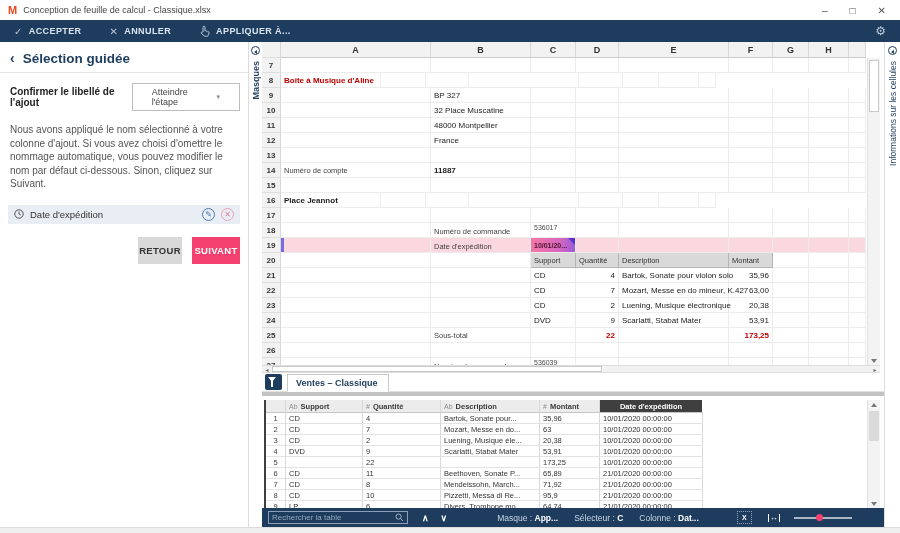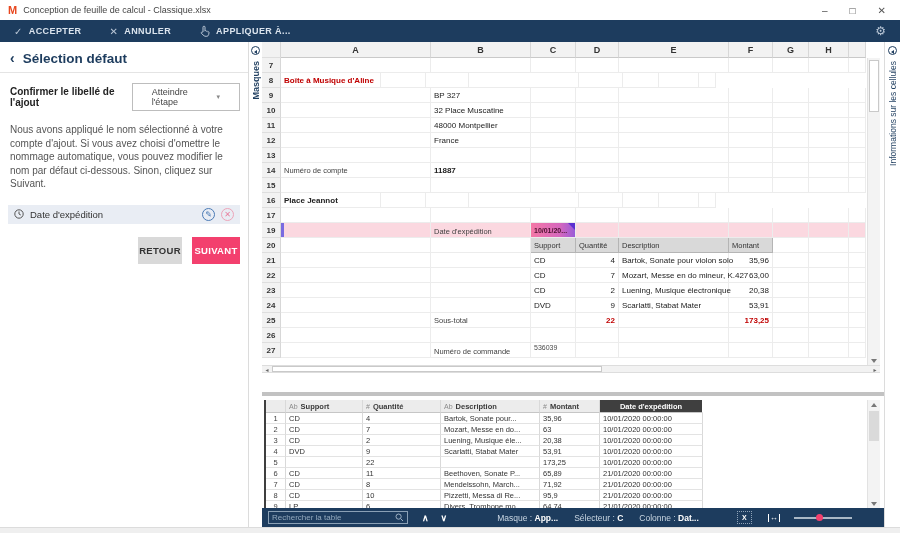"Sélection défaut" span { text: défaut -> guidée }
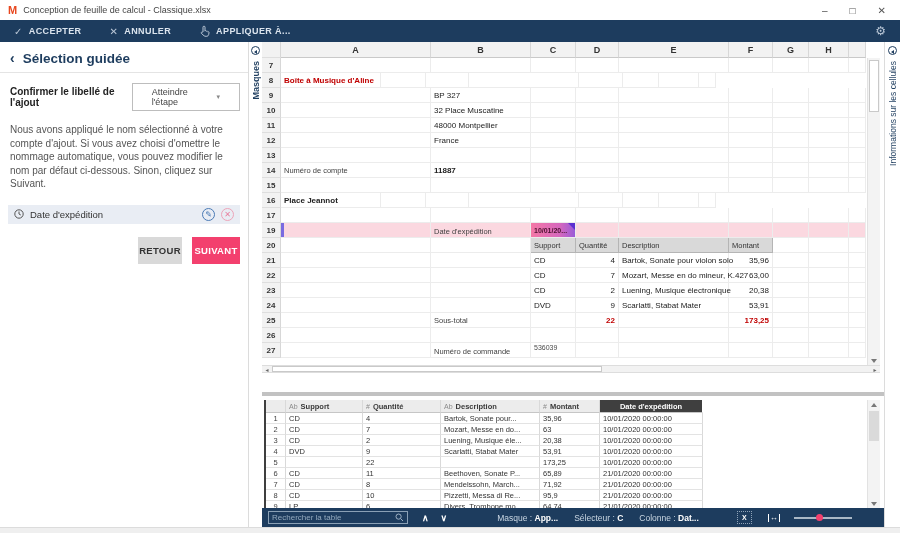"Nous avons appliqué le nom" p { text: compte -> colonne }
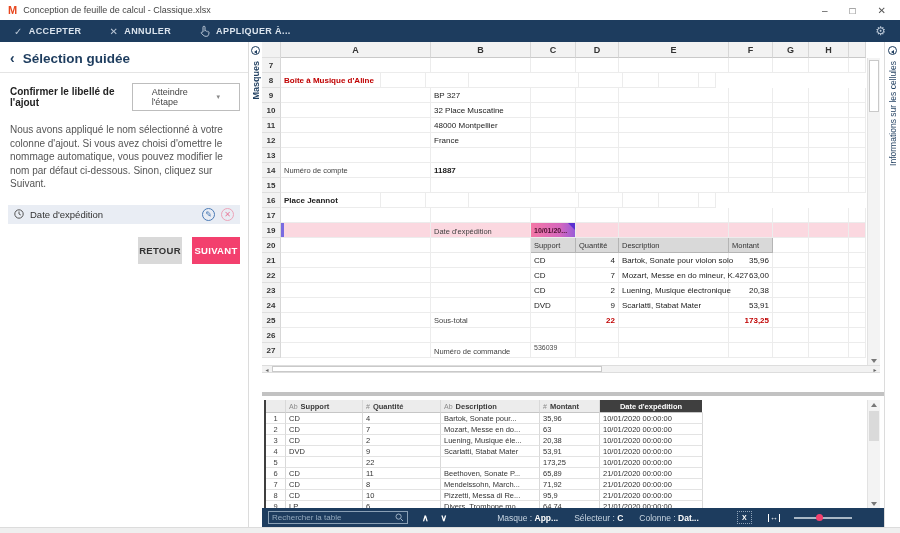"18" div.srow { html: none -> <div> <div>18</div> <div></div> <div>Numéro de commande</div> <div>536017</div> <div></div> <div></div> <div></div> <div></div> <div></div> <div></div> </div> }
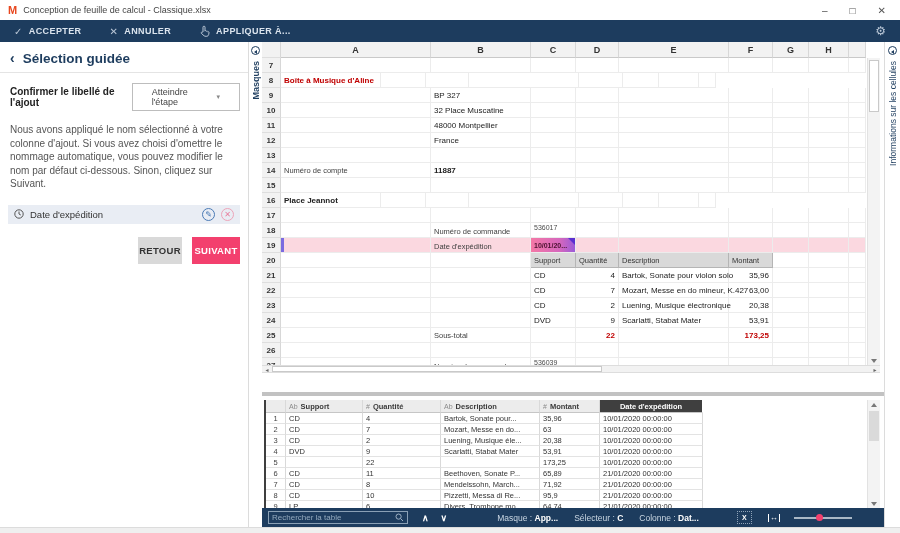"Ventes – Classique" div { html: none -> <div> <div></div> <div>Ventes – Classique</div> </div> }
